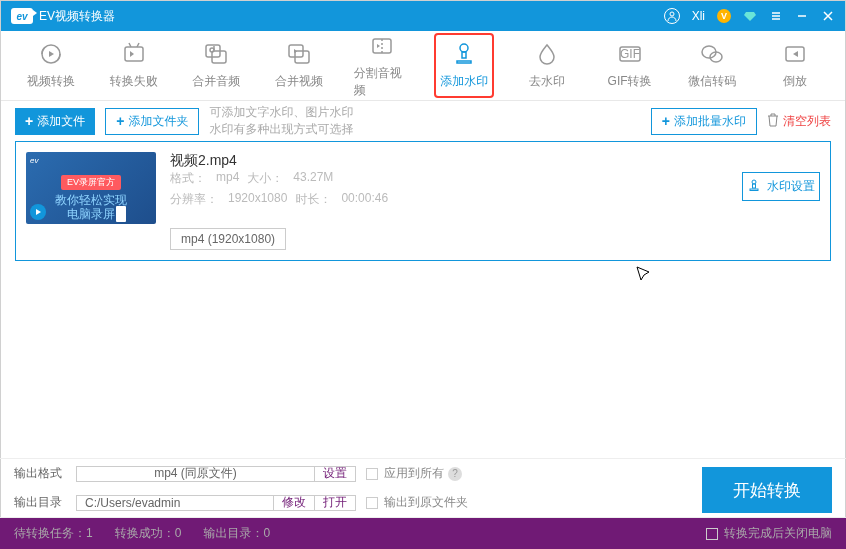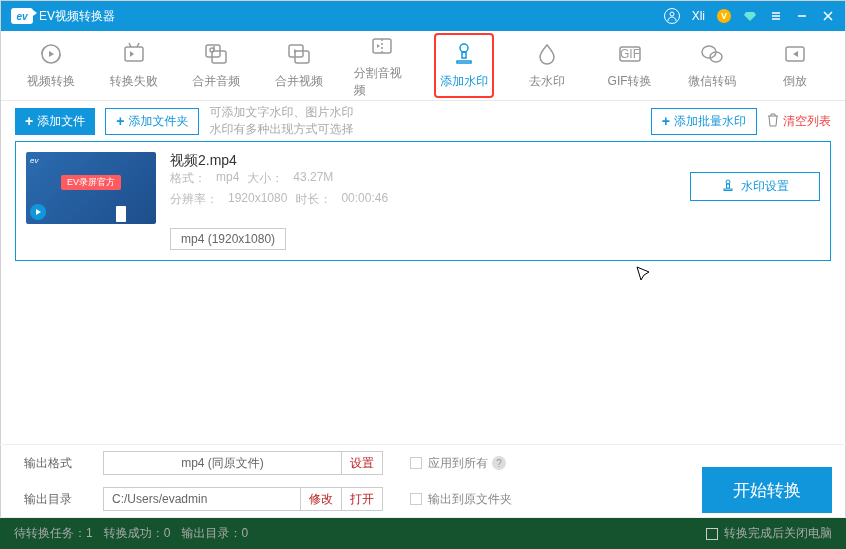"水印设置" .wm-btn { padding: 5px 30px -> 5px 4px }
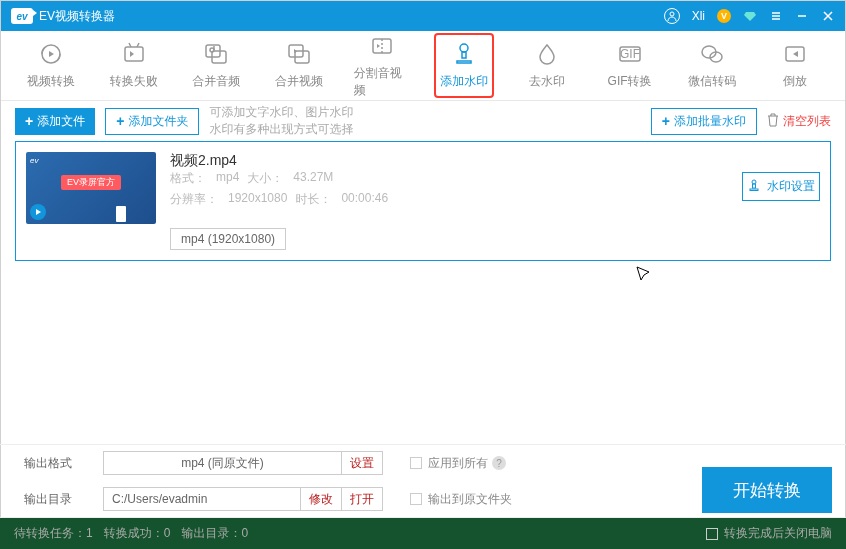"教你轻松实现" div.thumb-sub { html: none -> <div><span>教你轻松实现</span><br><span>电脑录屏</span></div> }
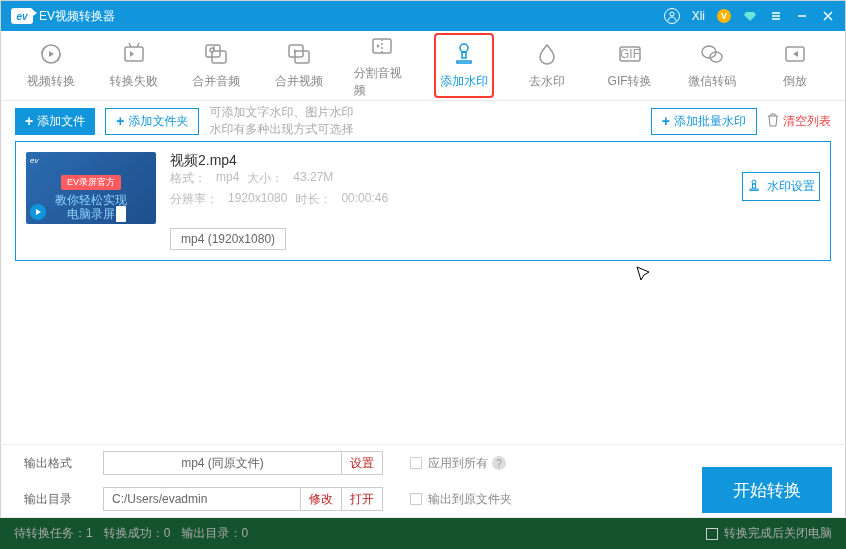"输出格式" .out-row { gap: 27px -> 10px; padding: 6px 24px -> 6px 14px }
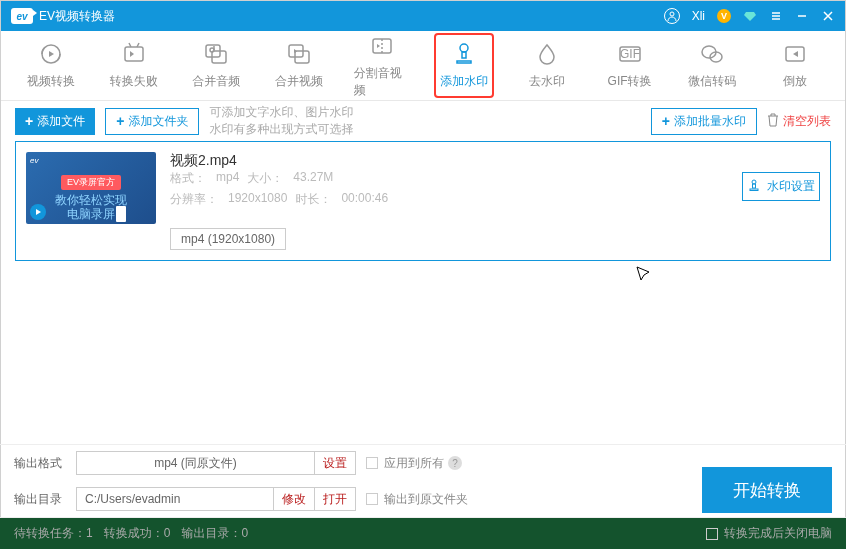"mp4 (同原文件)" .out-field { height: 24px -> 16px }
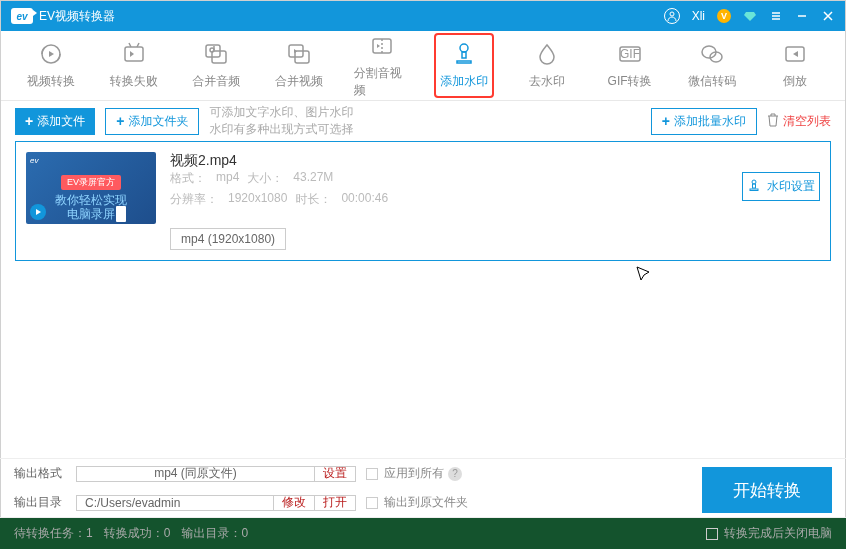"设置" .out-btn { color: #b91c1c -> #701a75 }
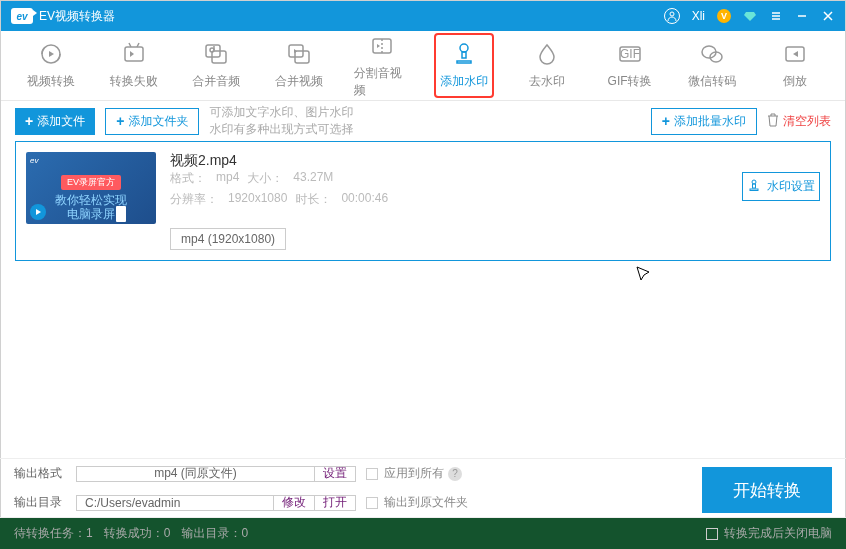"待转换任务：1" .status { background: #14532d -> #701a75; gap: 11px -> 22px }
